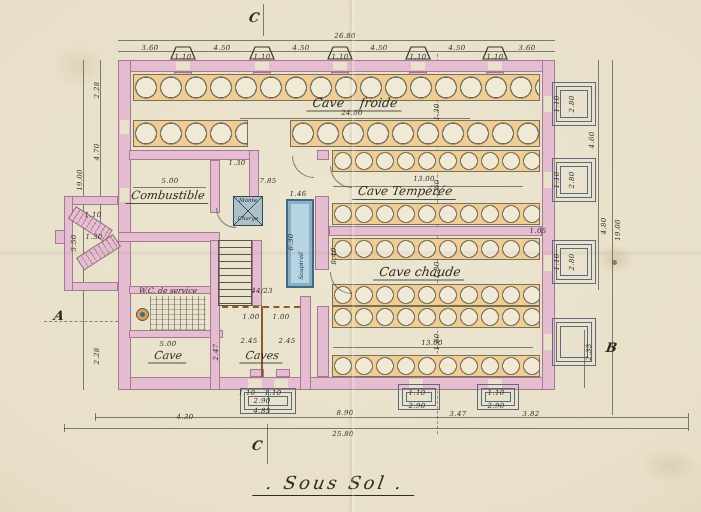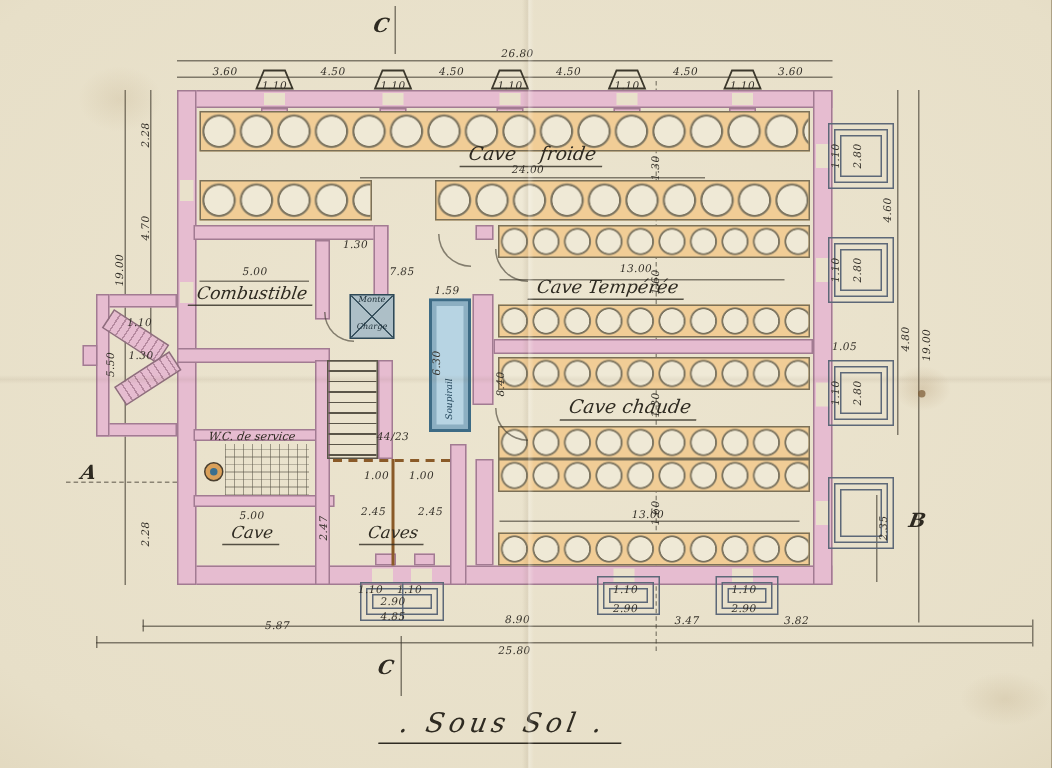"1.59" span.dim { text: 1.59 -> 1.46 }
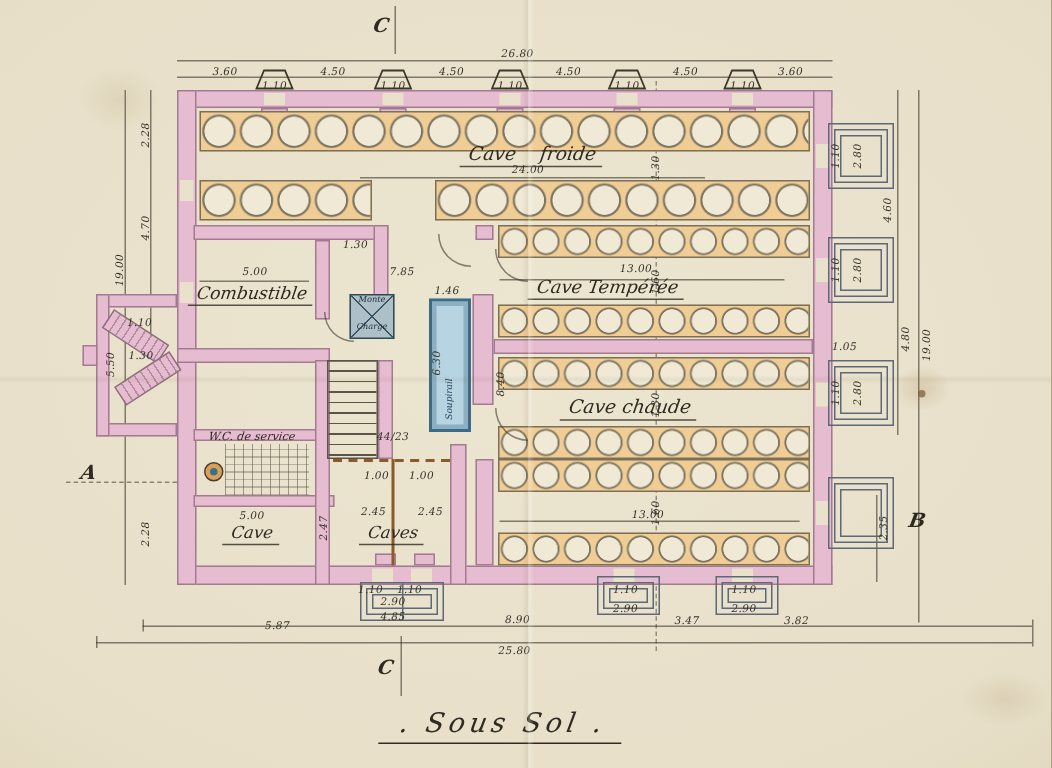"1.05" span.dim { left: 563px -> 538px }
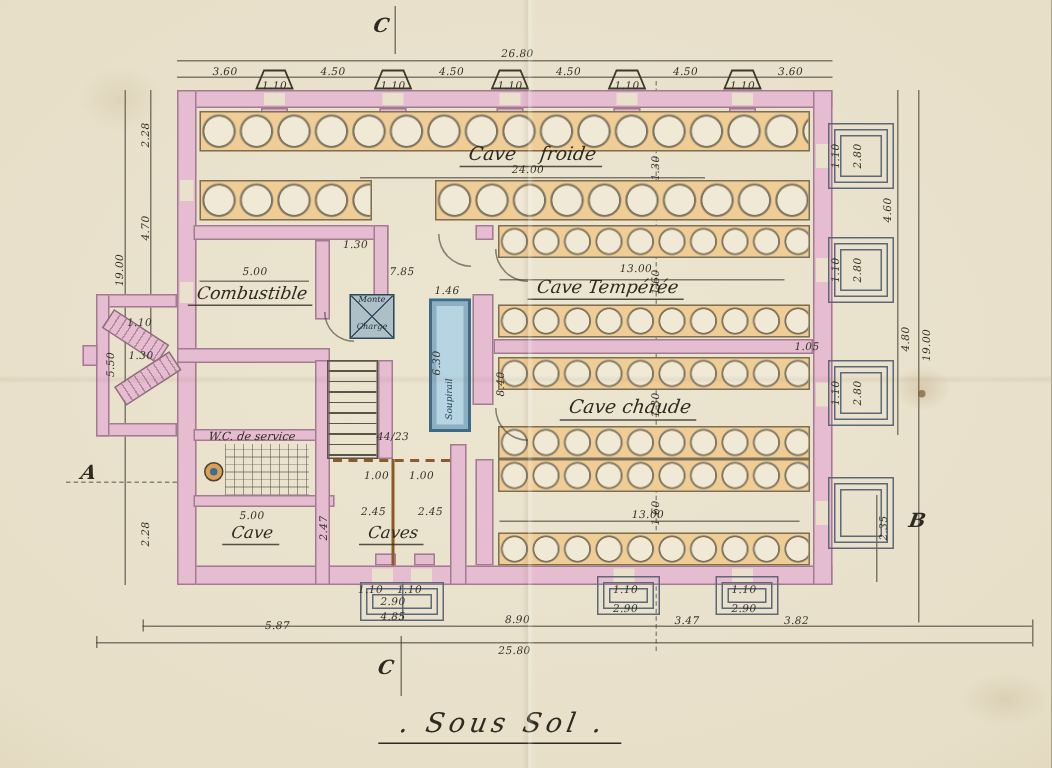"5.87" span.dim { text: 5.87 -> 4.30 }
